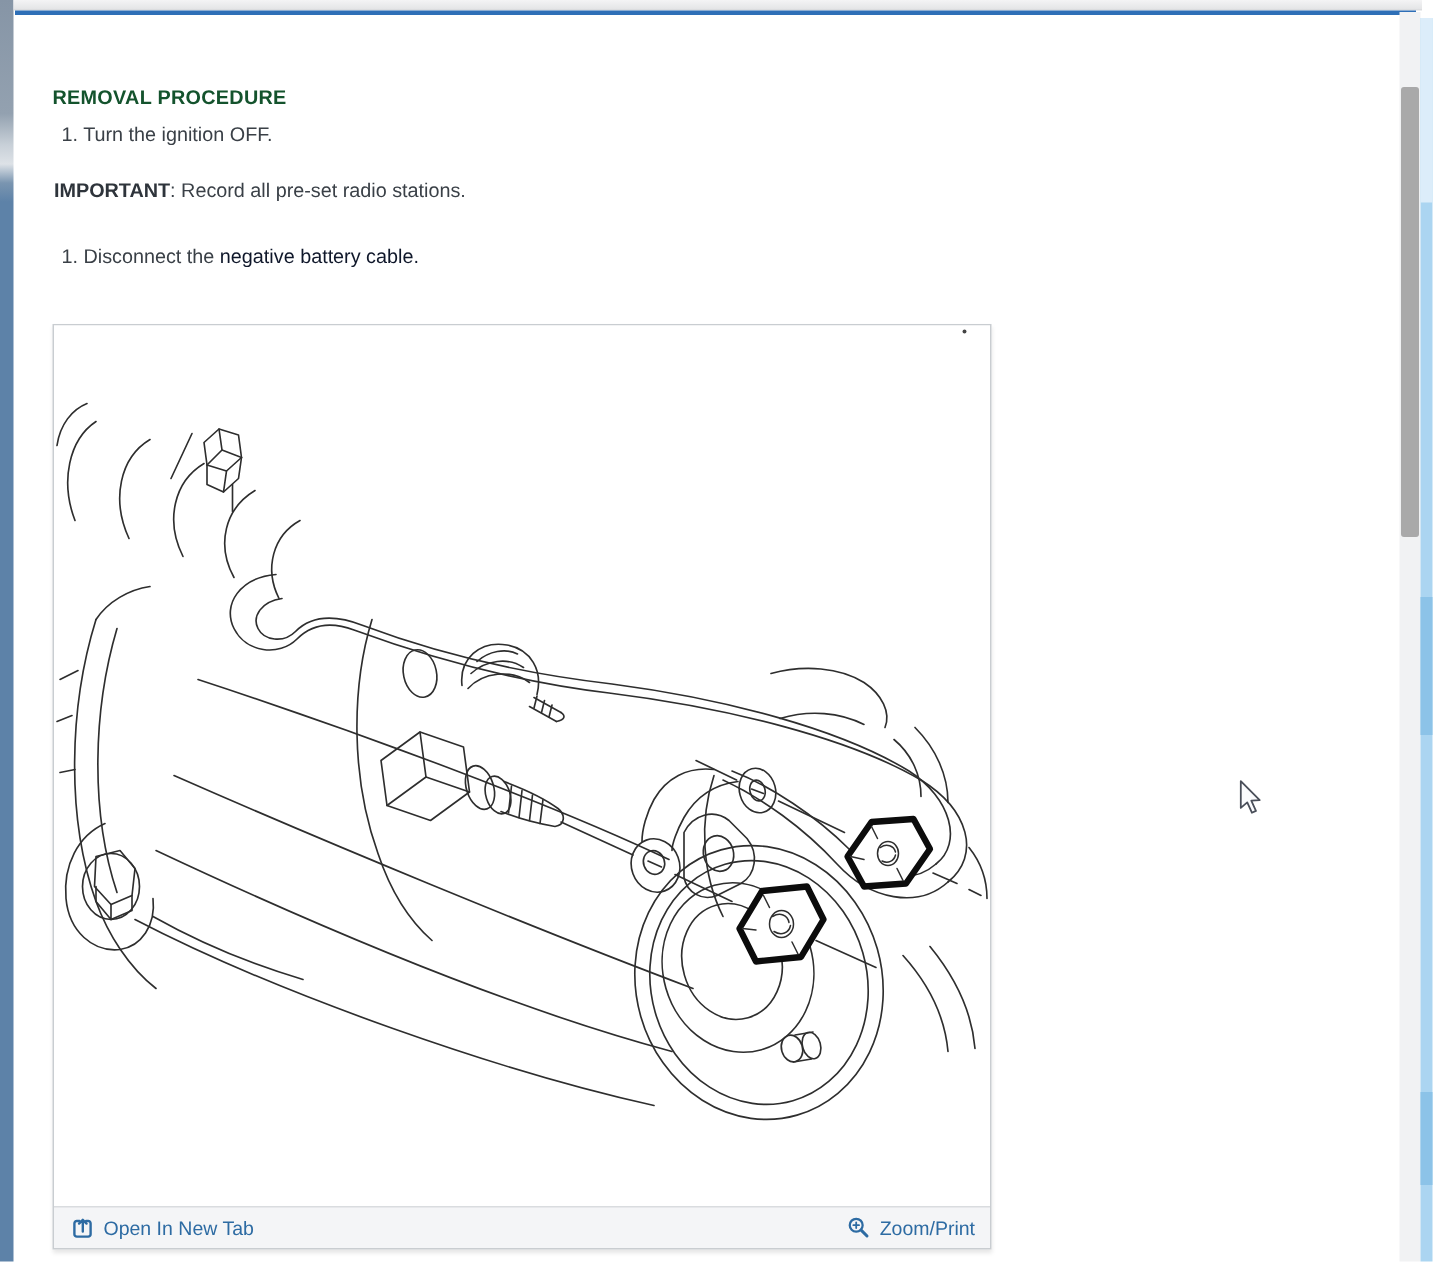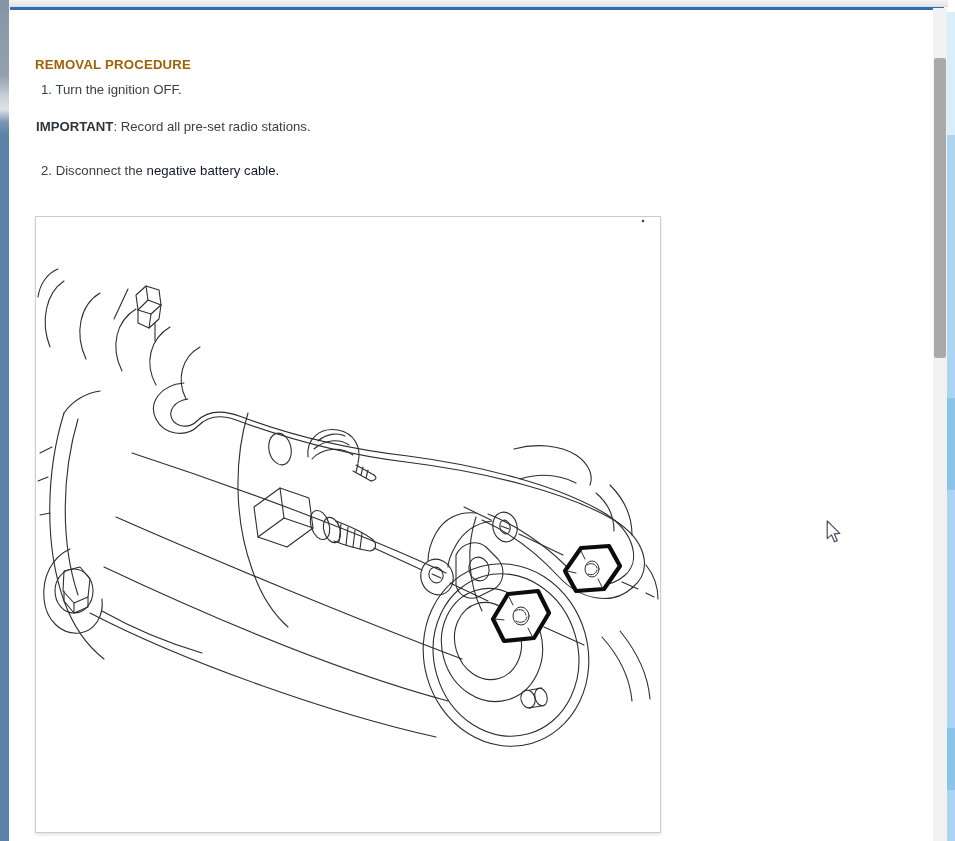"REMOVAL PROCEDURE" .sub-heading { color: #a16207 -> #14532d }
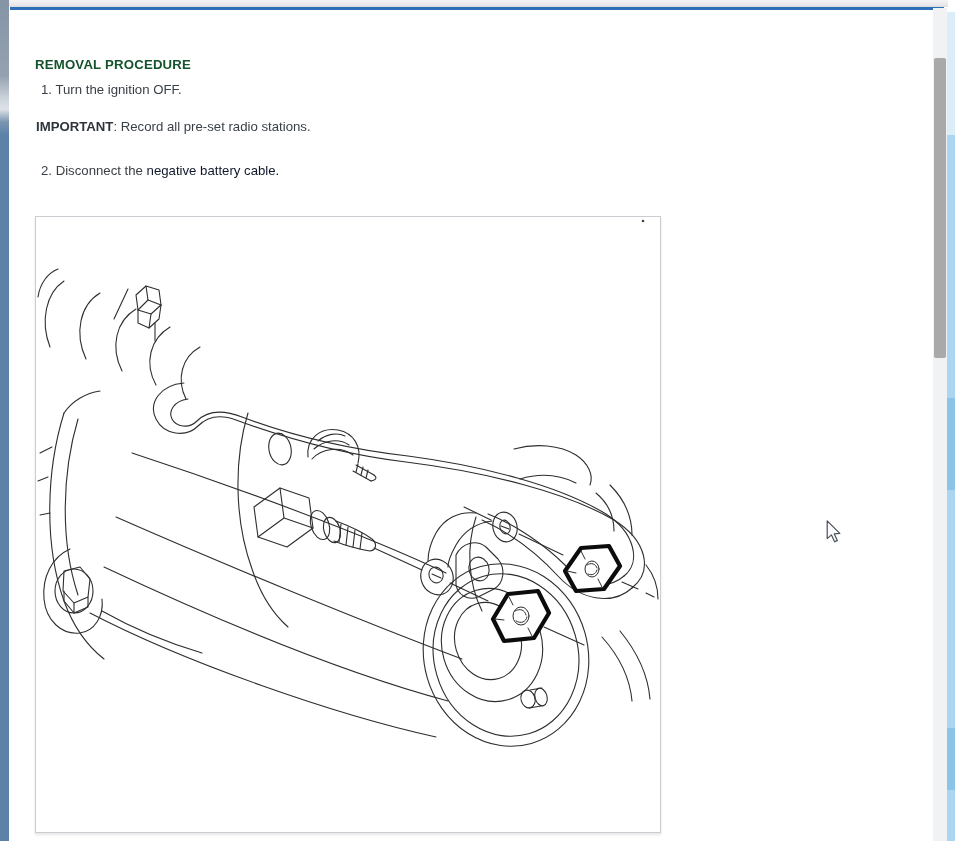"2. Disconnect the" span { text: 2 -> 1 }
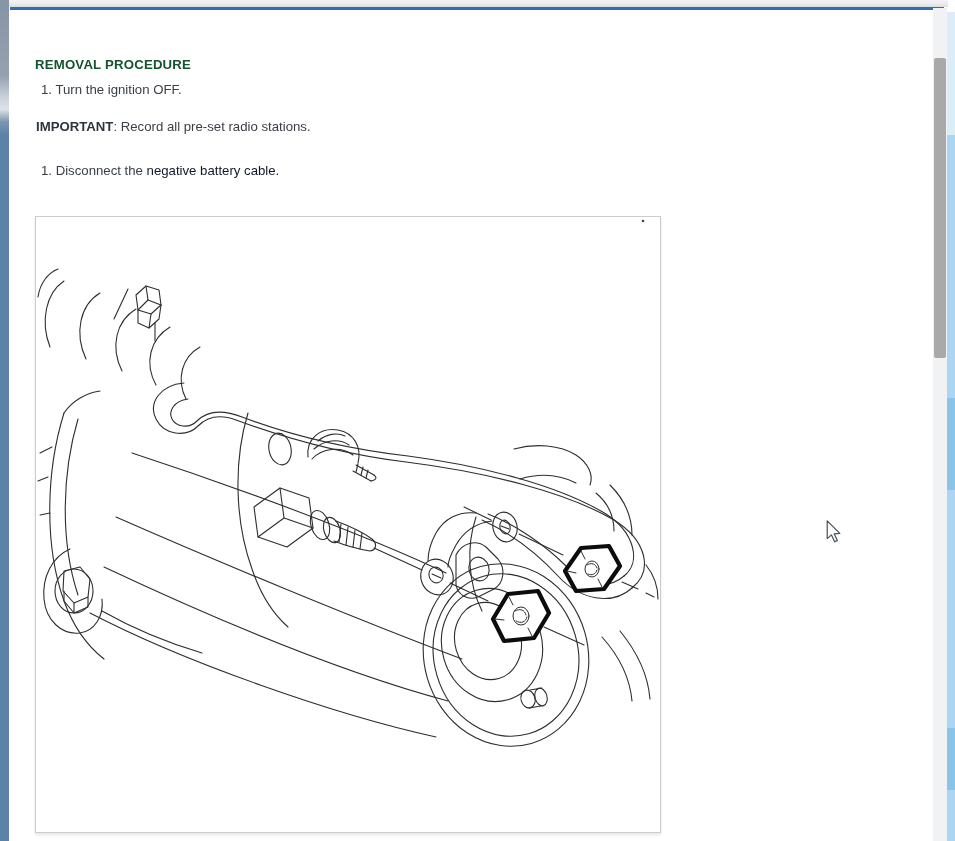"Open In New Tab" div.figure-bar { html: none -> <div> <a> <span> <svg> <path></path> <path></path> </svg> </span> <span>Open In New Tab</span> </a> <a> <span> <svg> <circle></circle> <path></path> <path></path> </svg> </span> <span>Zoom/Print</span> </a> </div> }
